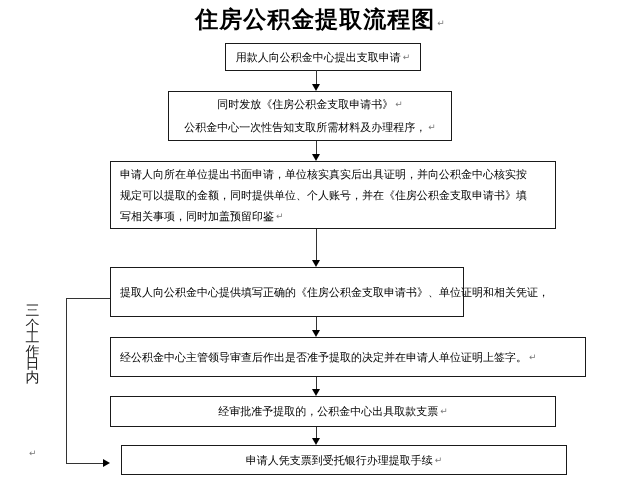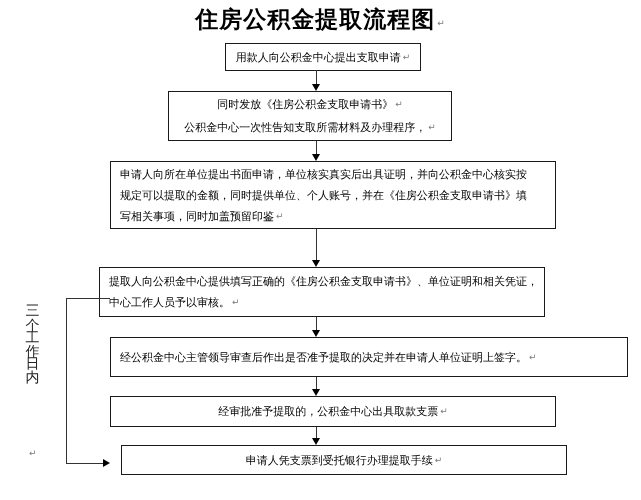"提取人向公积金中心提供填写正确的《住房公积金支取申请书》、单位证明和相关凭证，" .b4 { left: 99px -> 110px; width: 446px -> 354px }
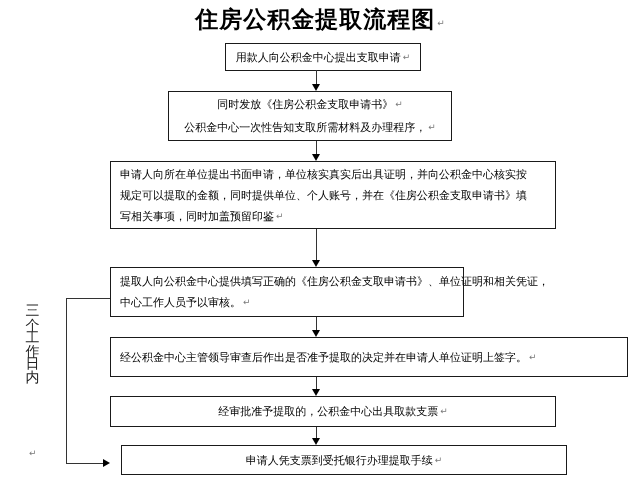"中心工作人员予以审核。 ↵" div.ln { html: <div><span>中心工作人员予以审核。</span><span>↵</span></div> -> none }
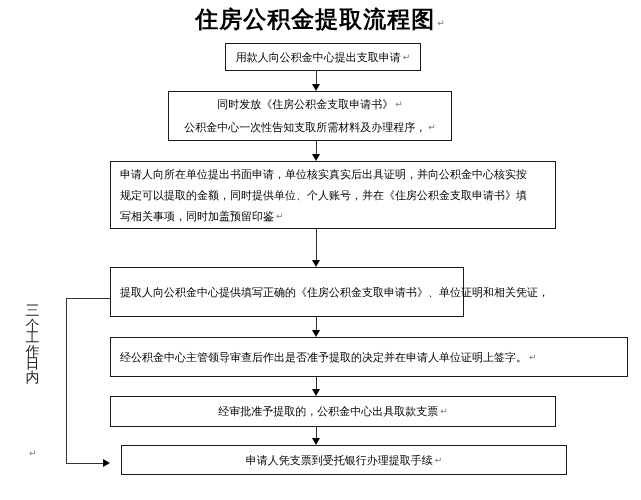"经公积金中心主管领导审查后作出是否准予提取的决定并在申请人单位证明上签字。 ↵" .b5 { width: 518px -> 476px }
